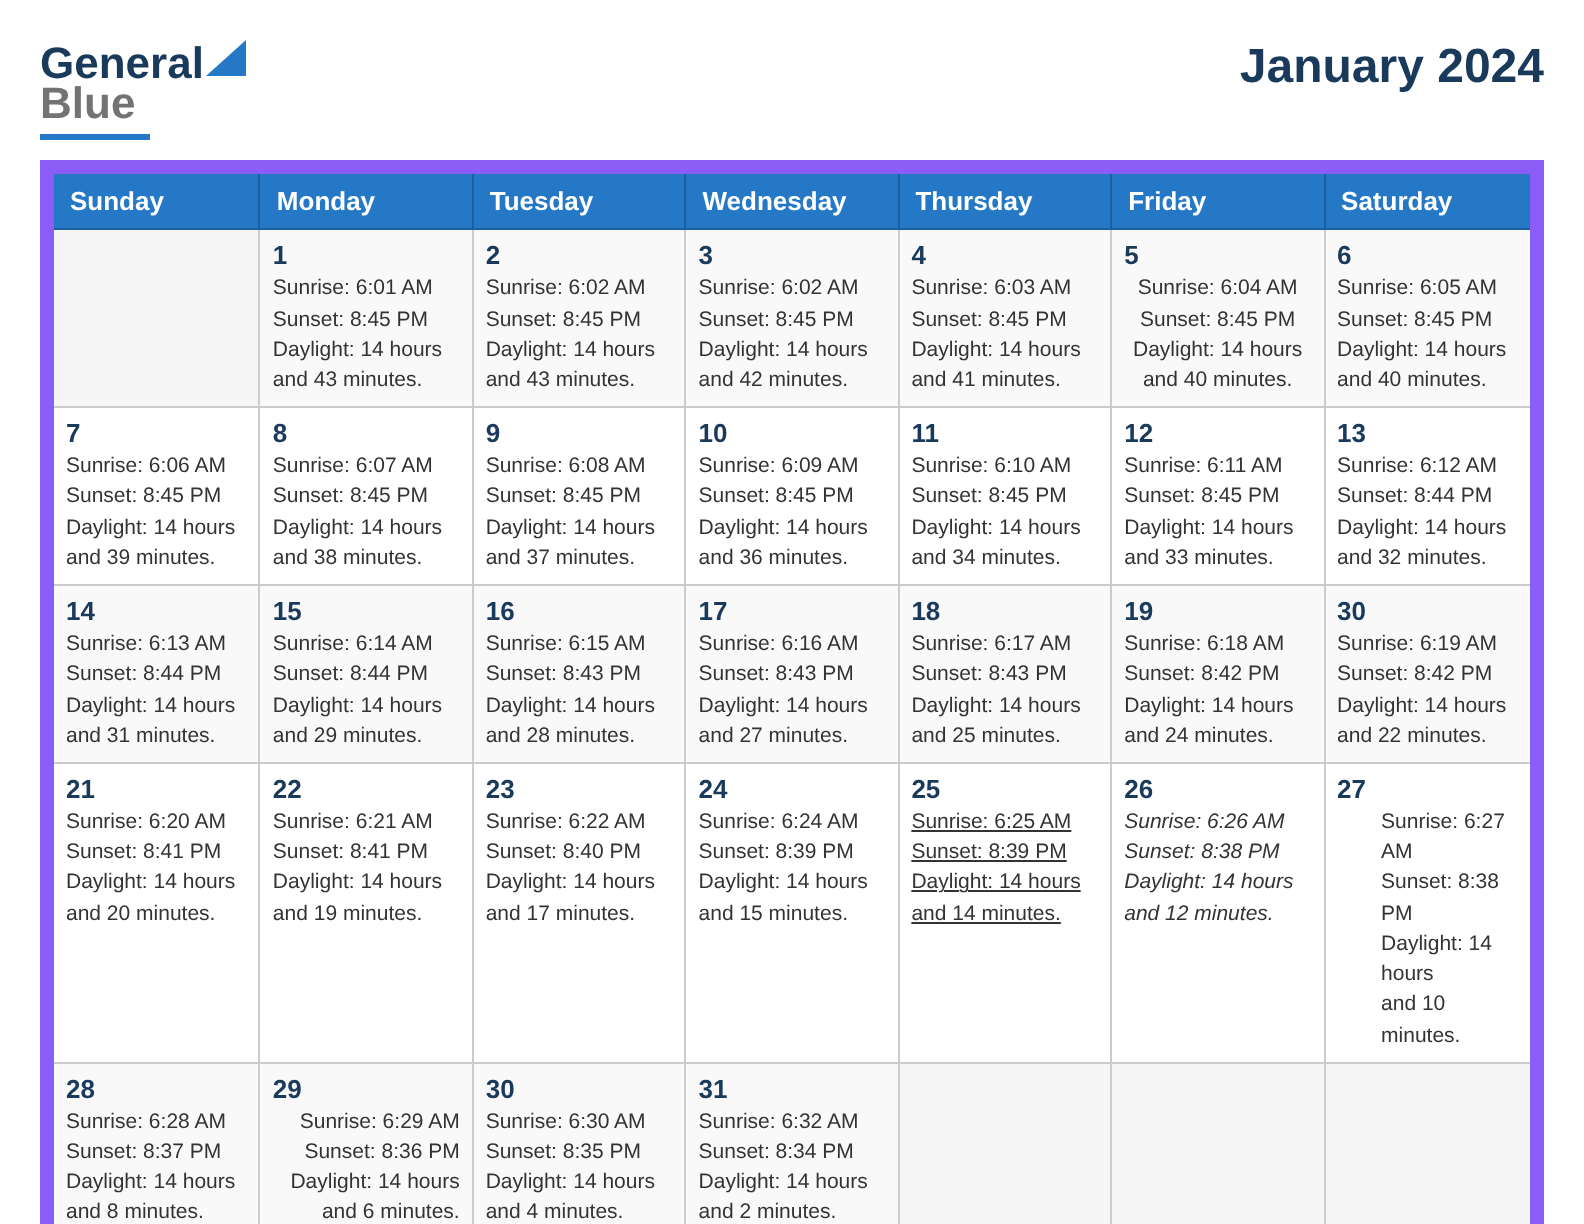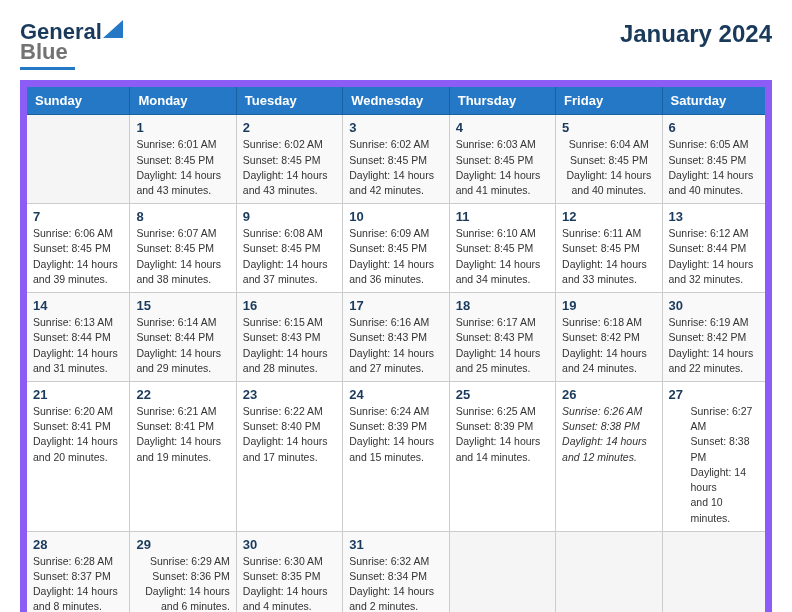"Sunrise: 6:25 AM" div.day-info { text-decoration: none -> underline }
